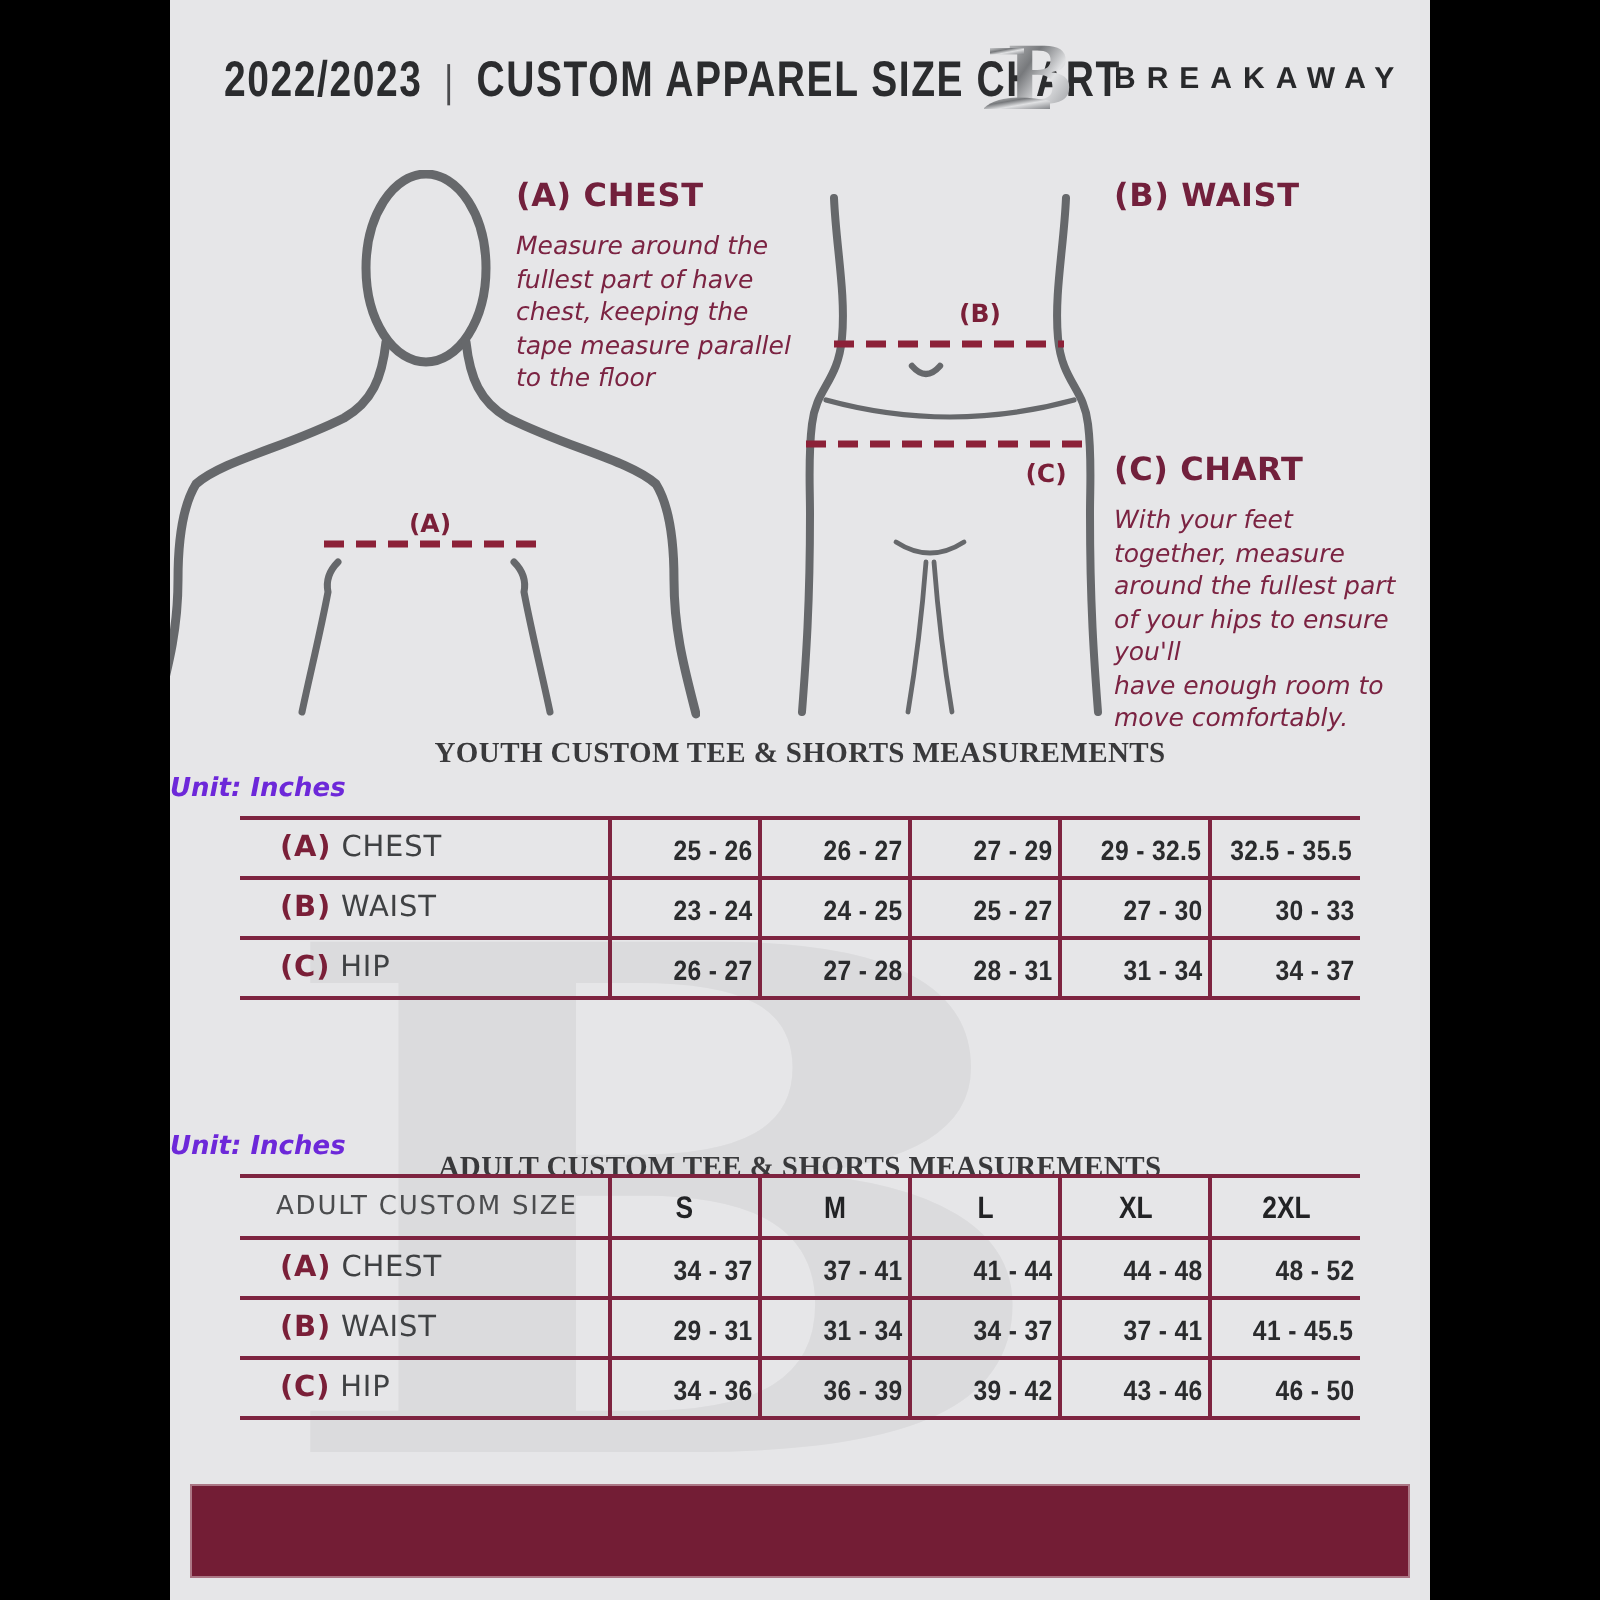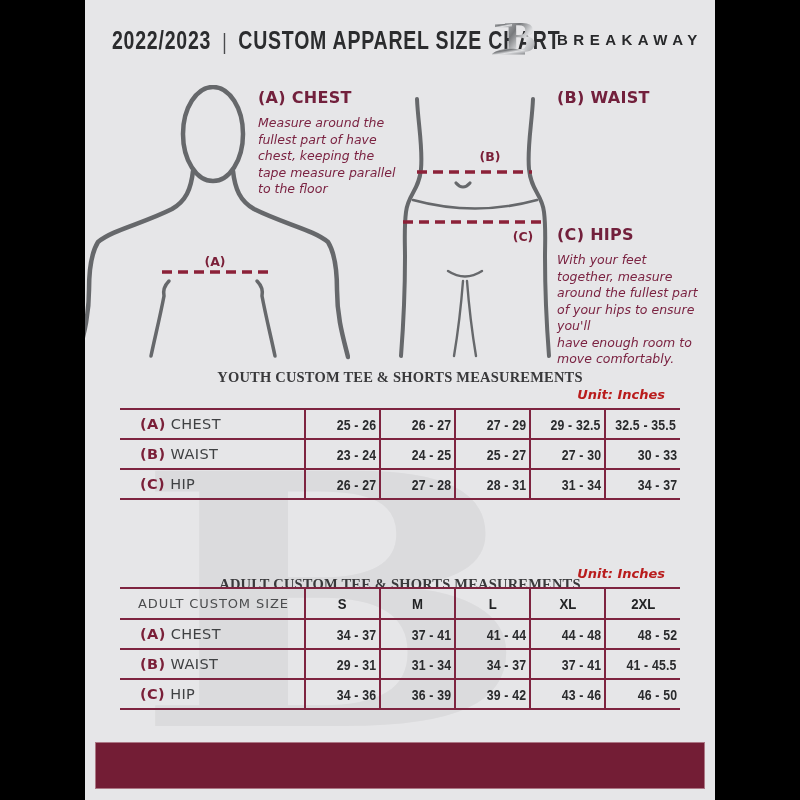"(C) HIPS" div.guide-h { text: HIPS -> CHART }
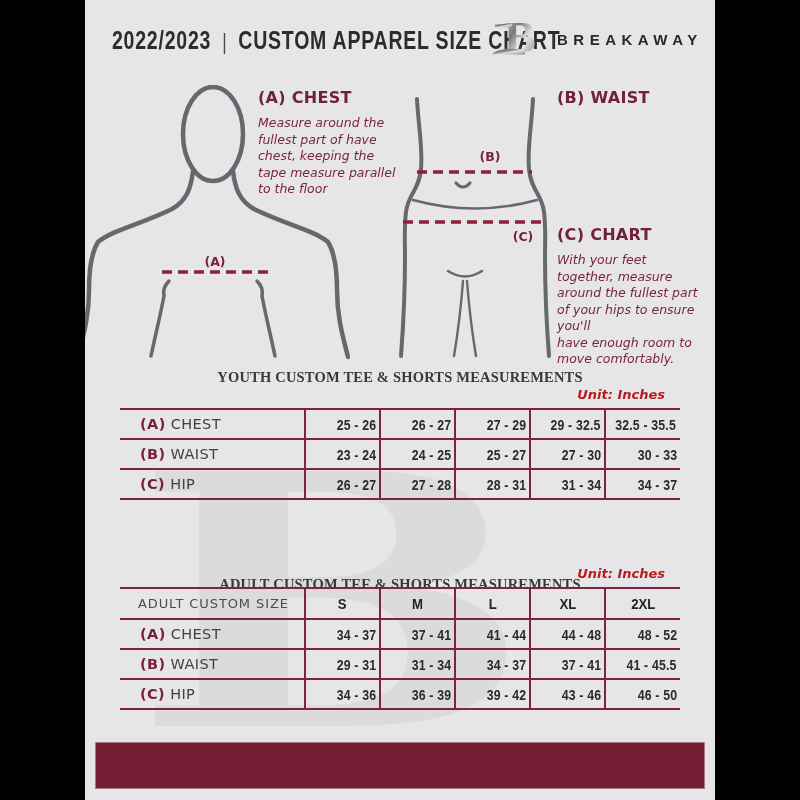"Unit: Inches" .sec-unit { color: #b91c1c -> #6d28d9; text-align: right -> left }
